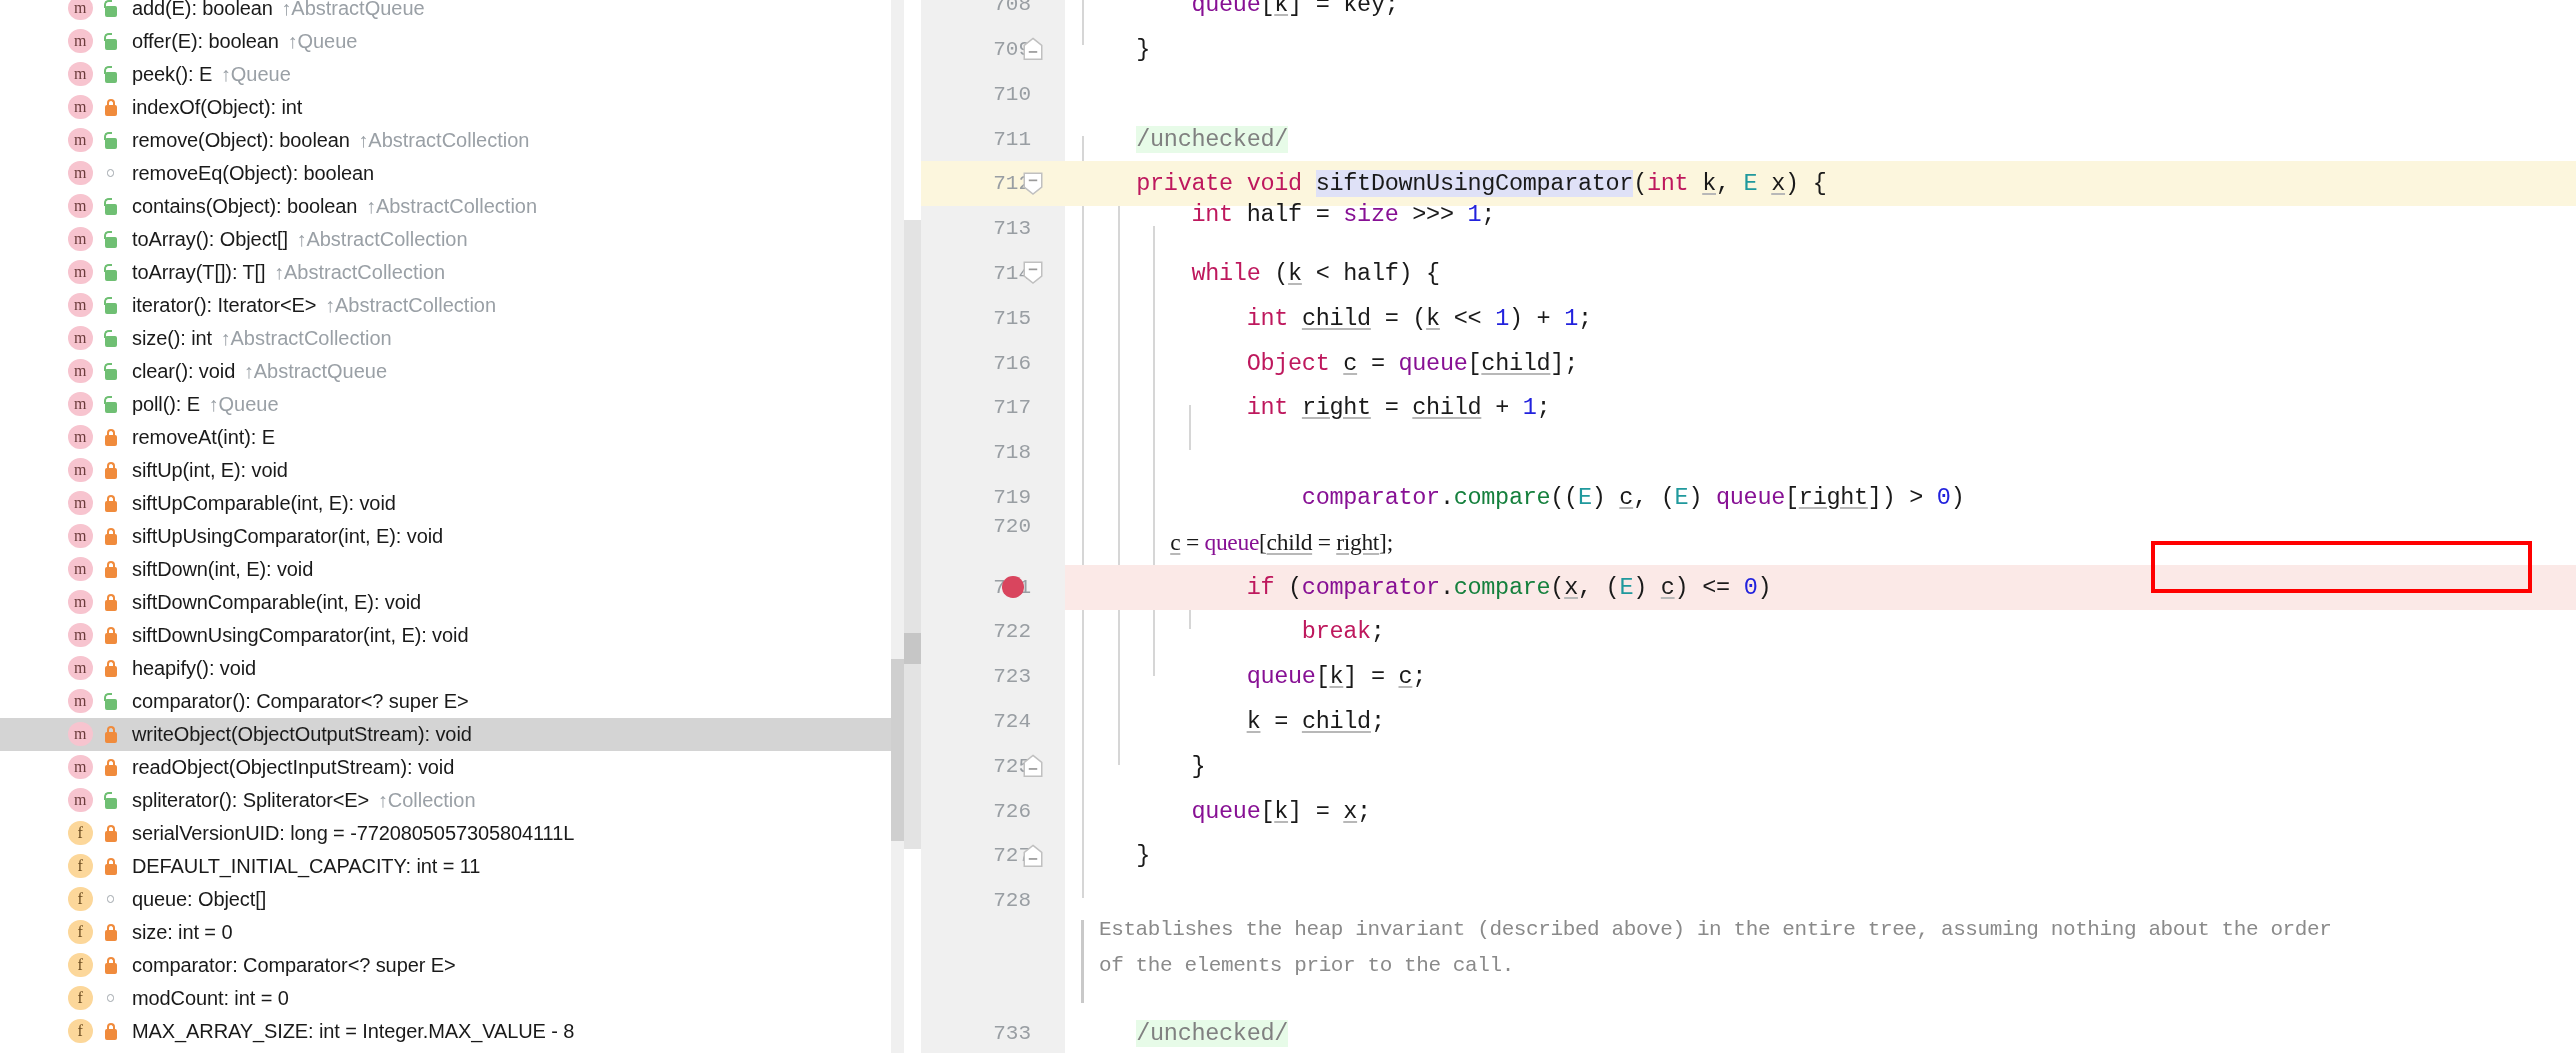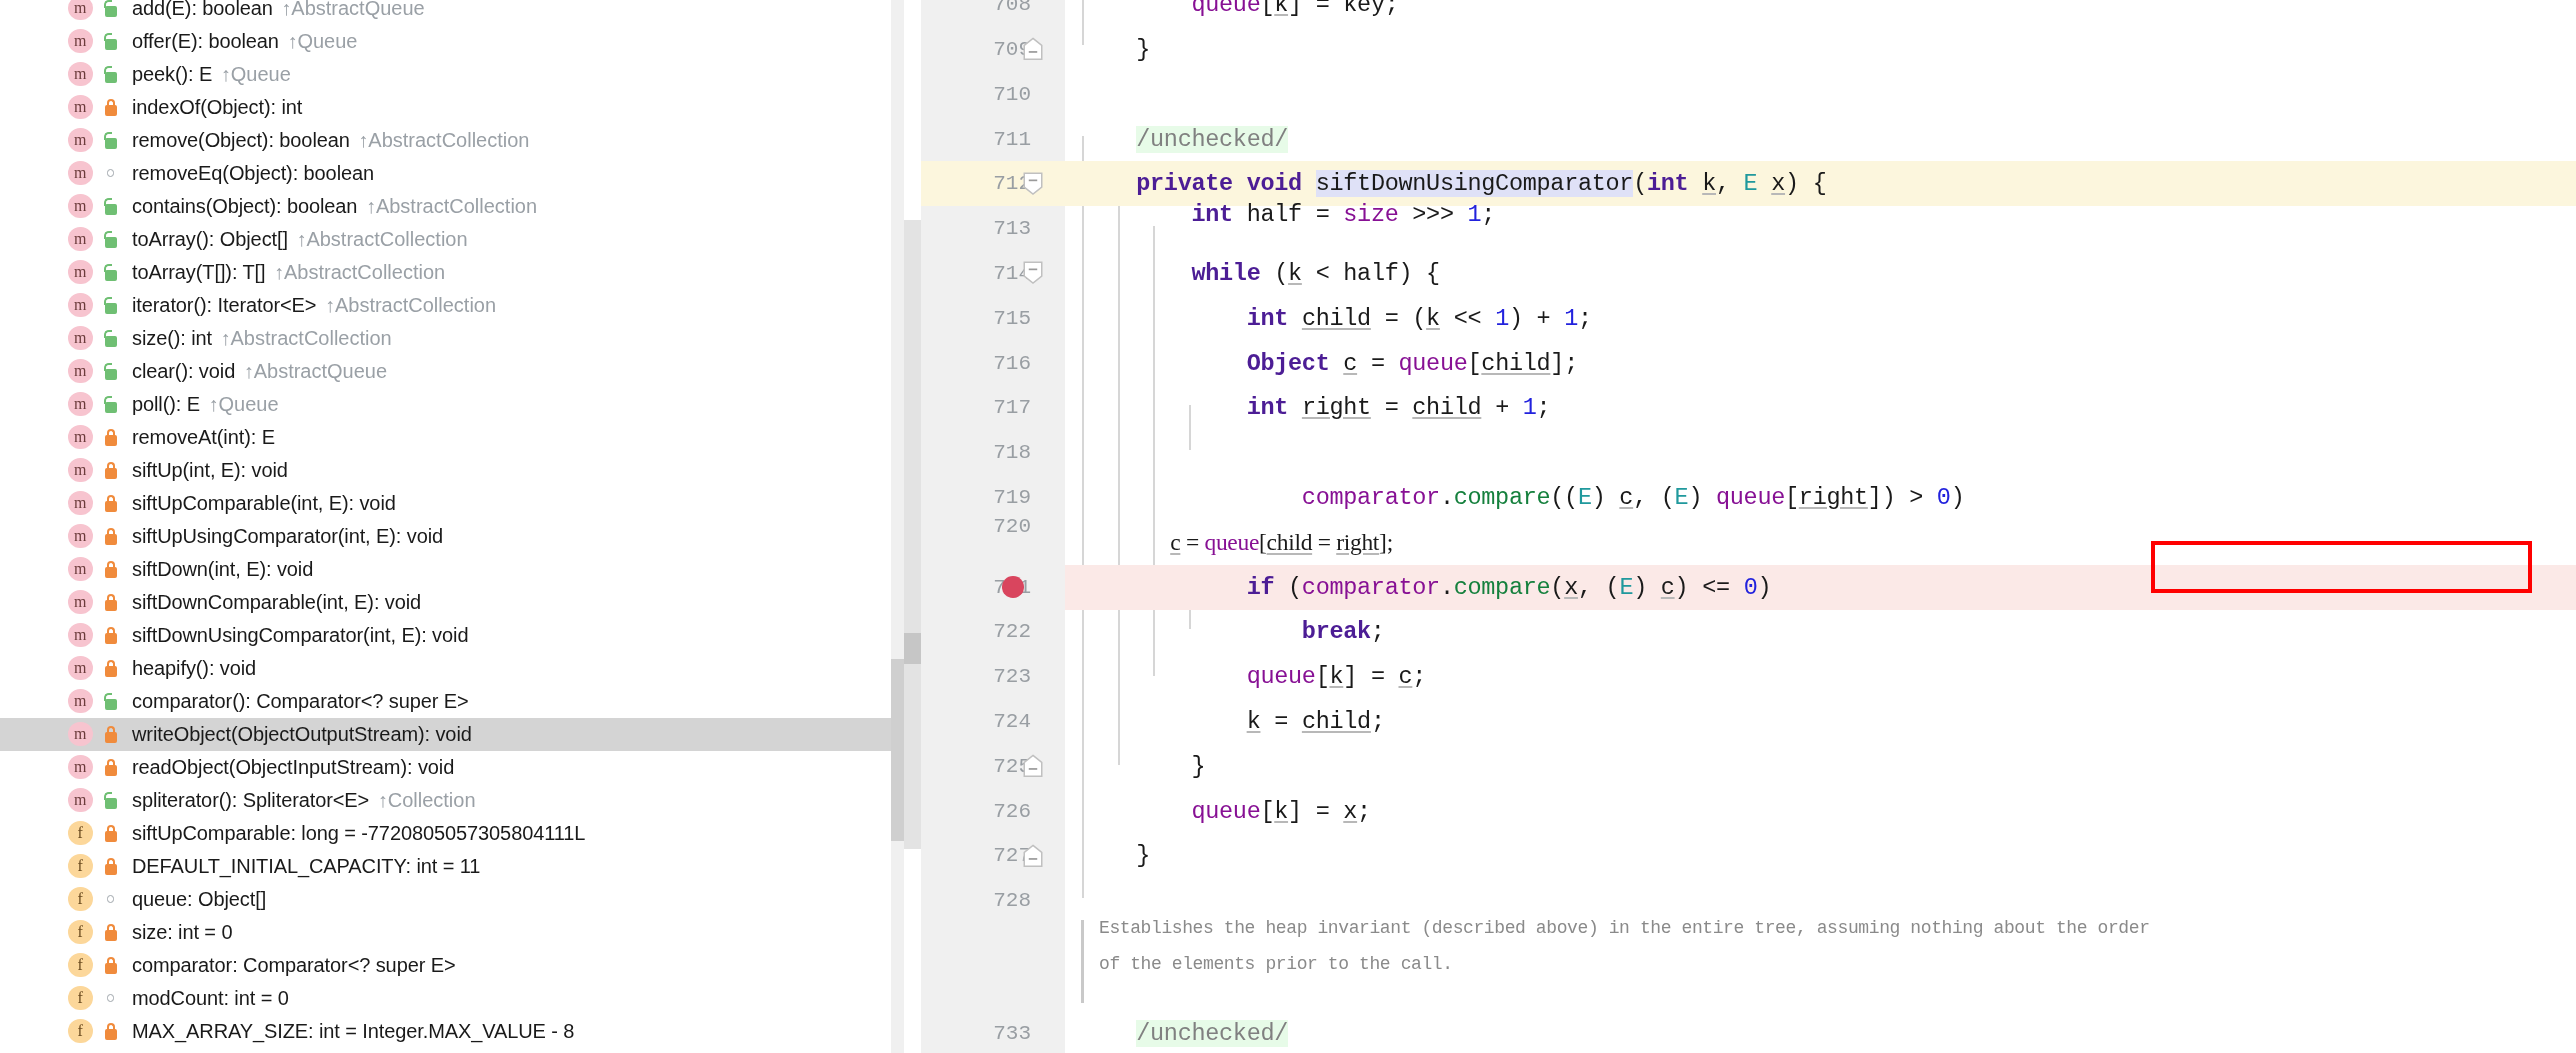"private" .kw { color: #4c1d95 -> #be185d; font-weight: bold -> normal }
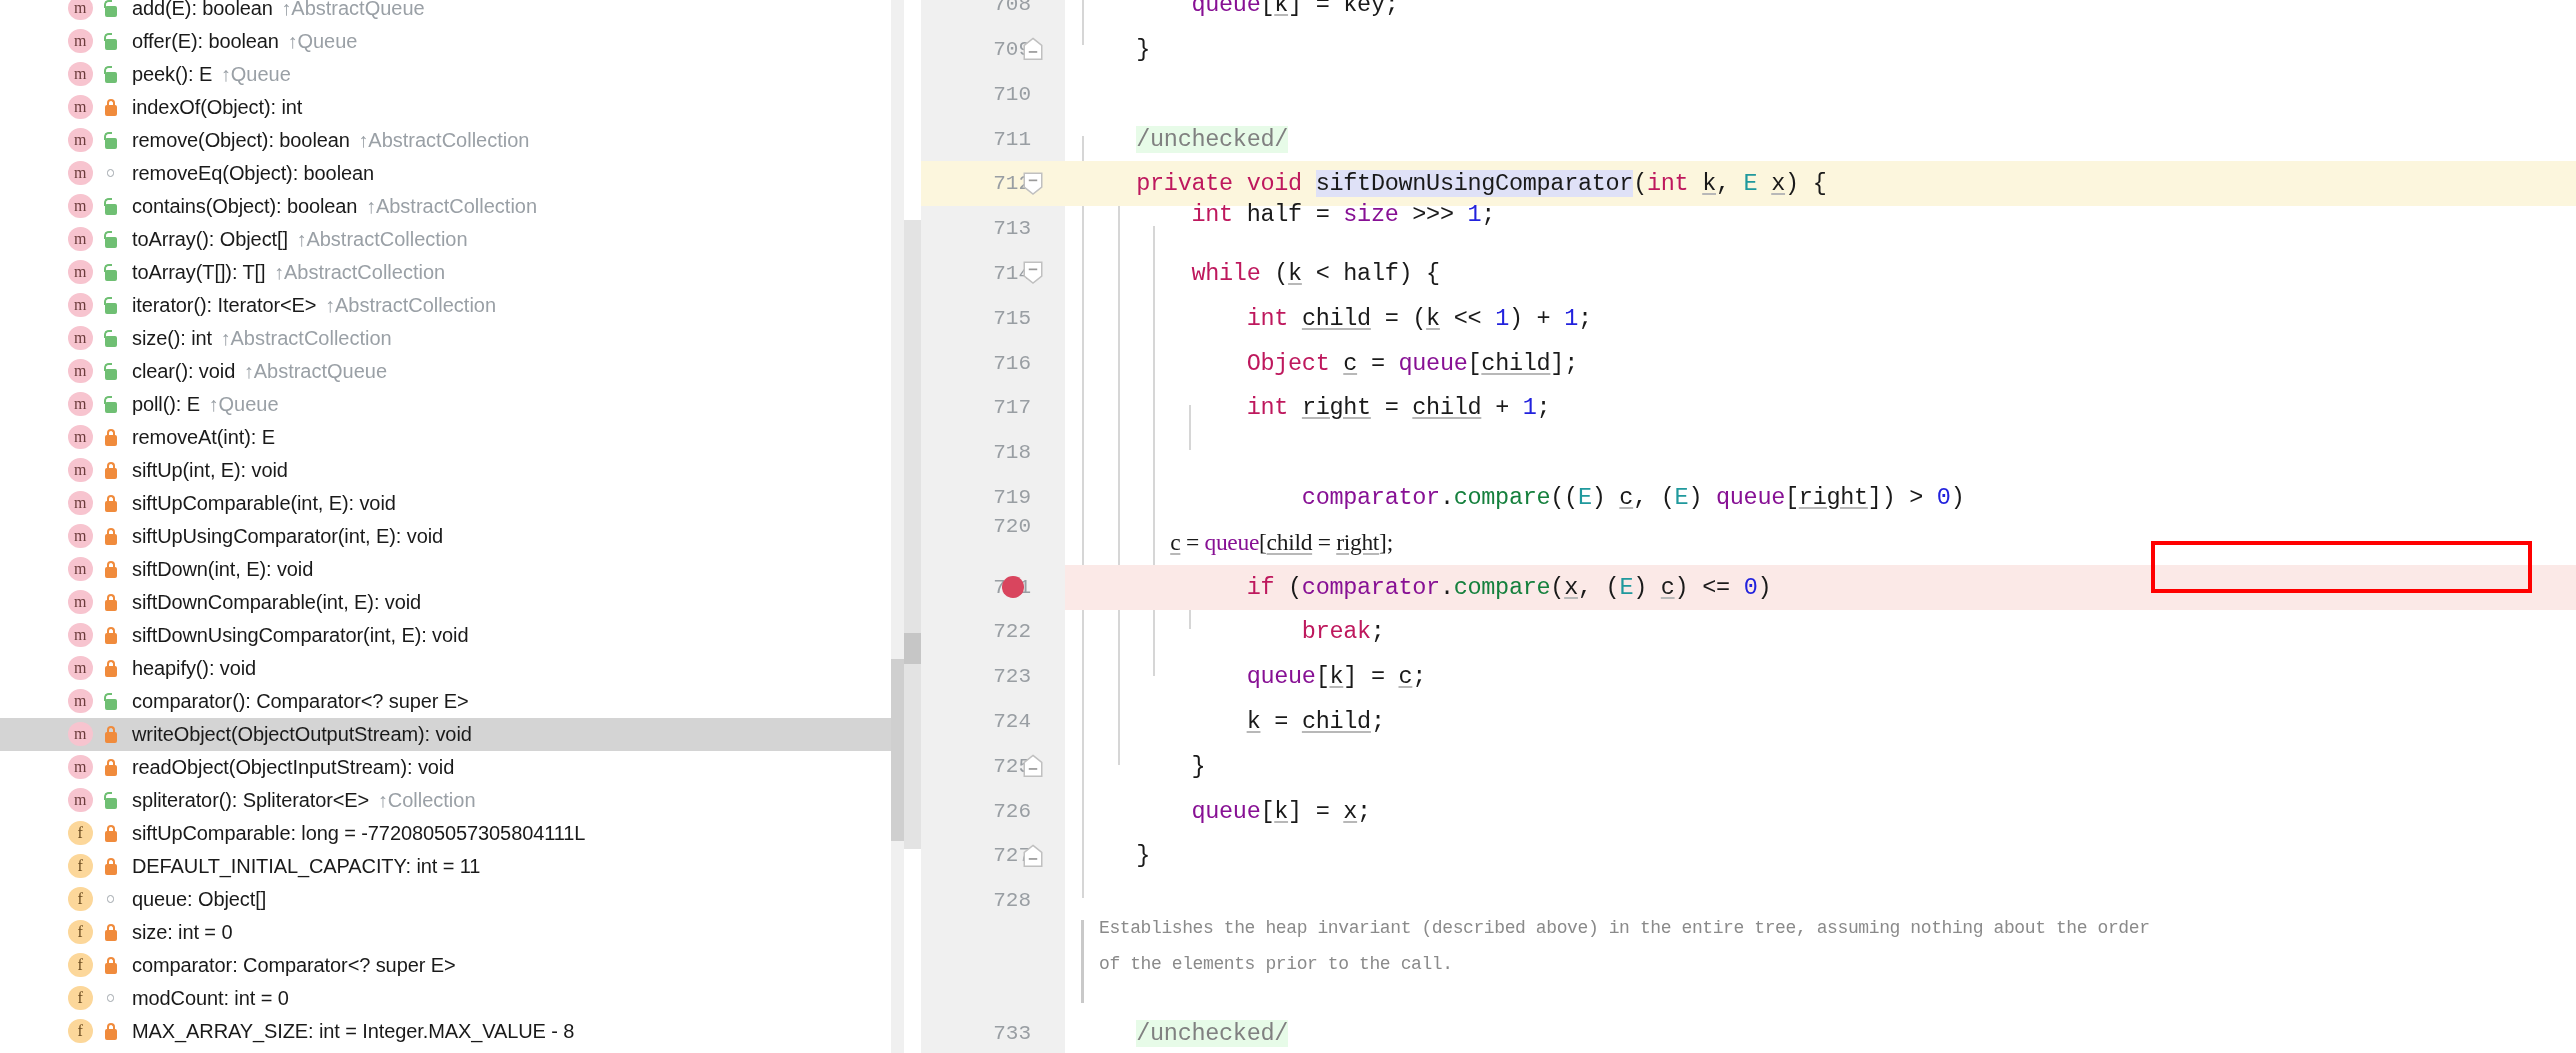"siftUpComparable: long =" span.struct-label { text: siftUpComparable -> serialVersionUID }
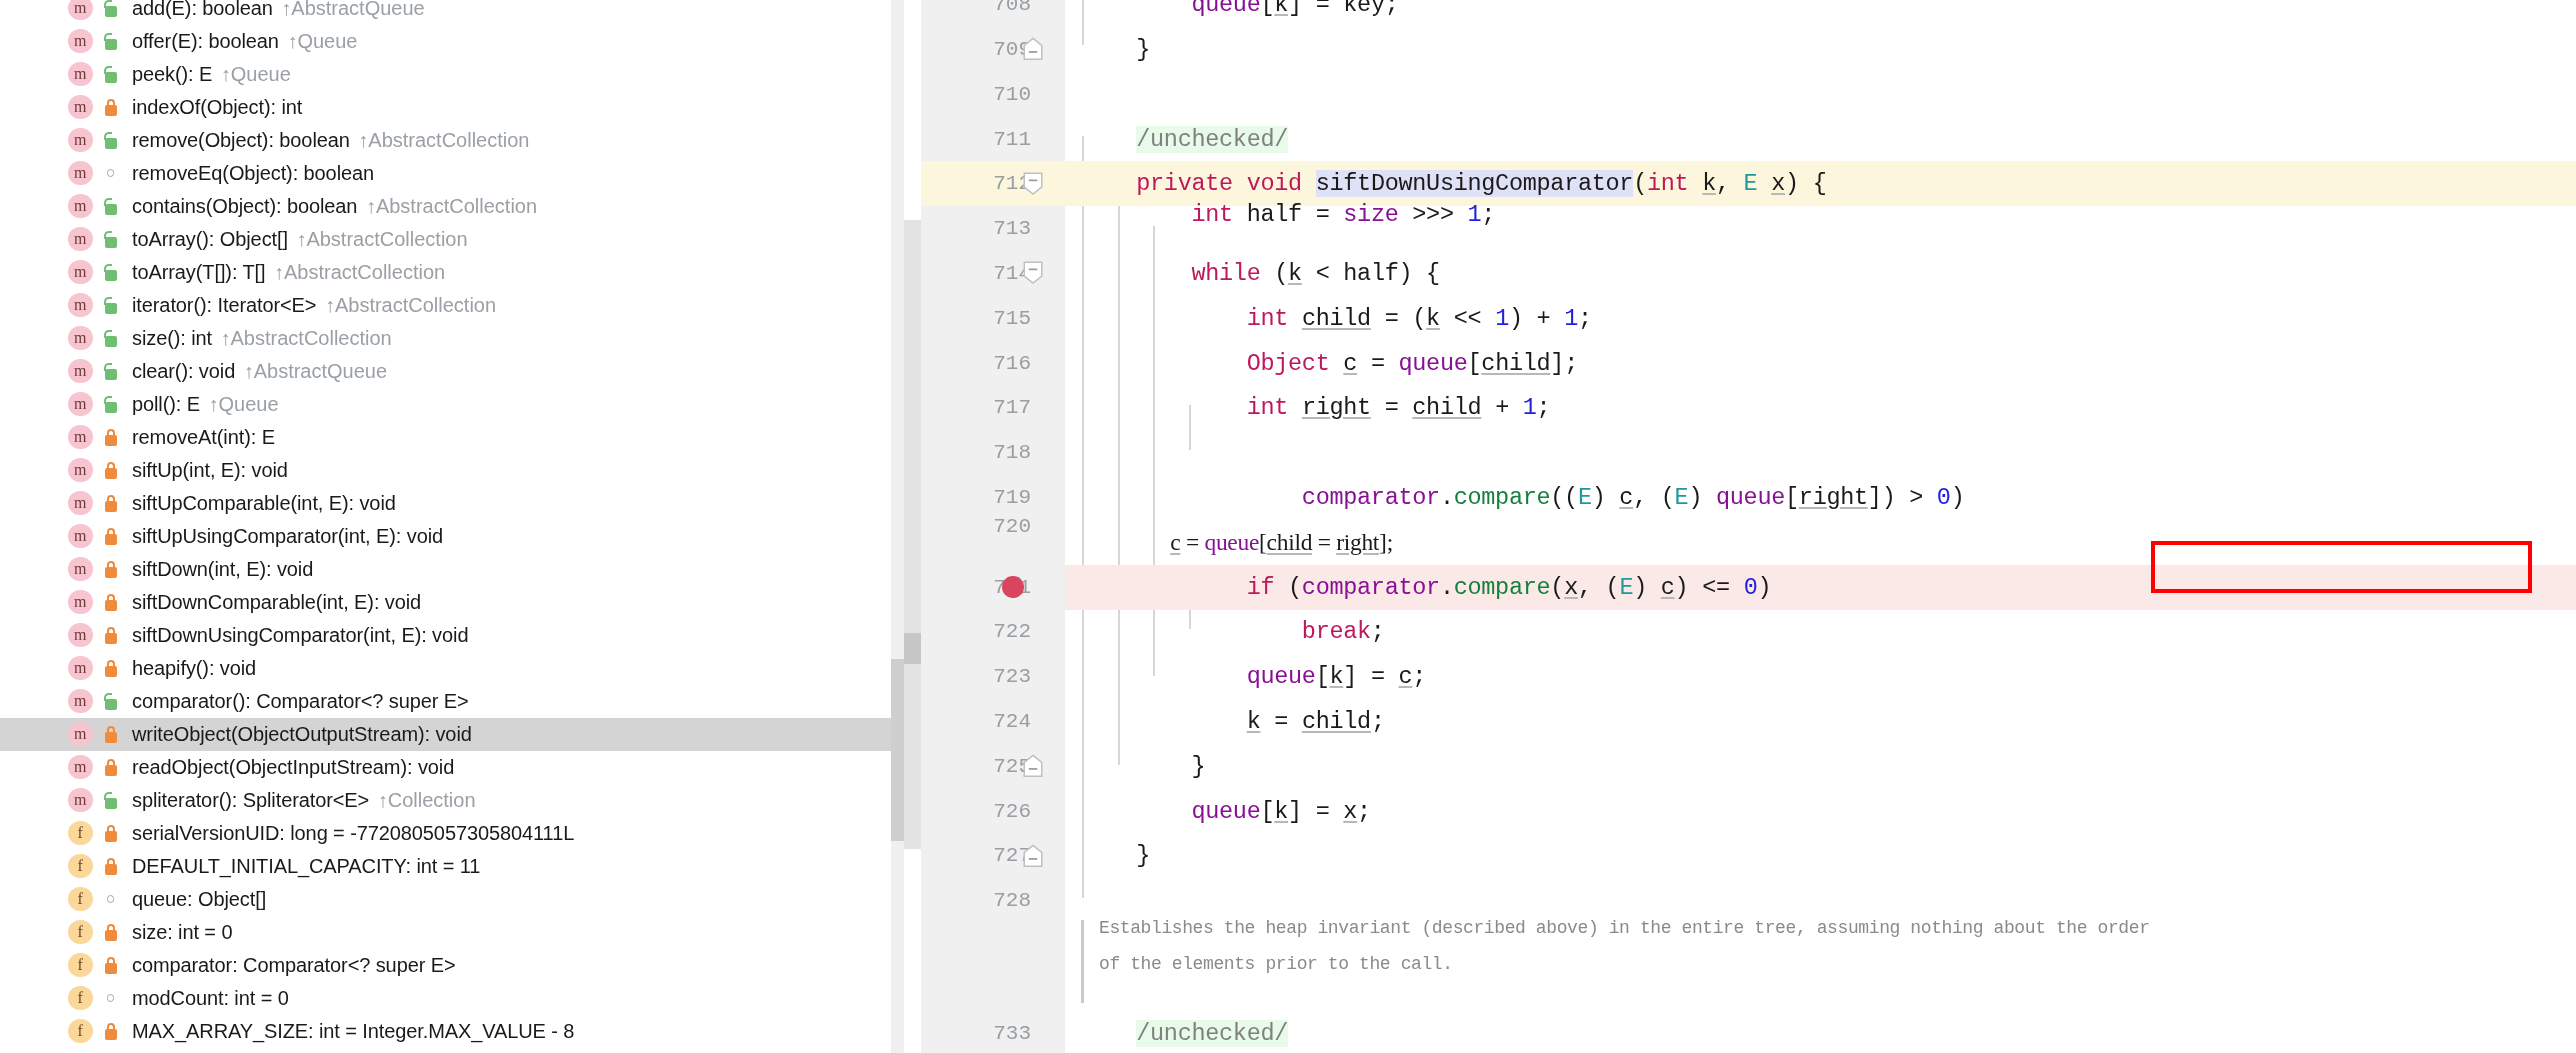"Establishes the heap invariant" .doc-text { font-size: 18px -> 21px }
